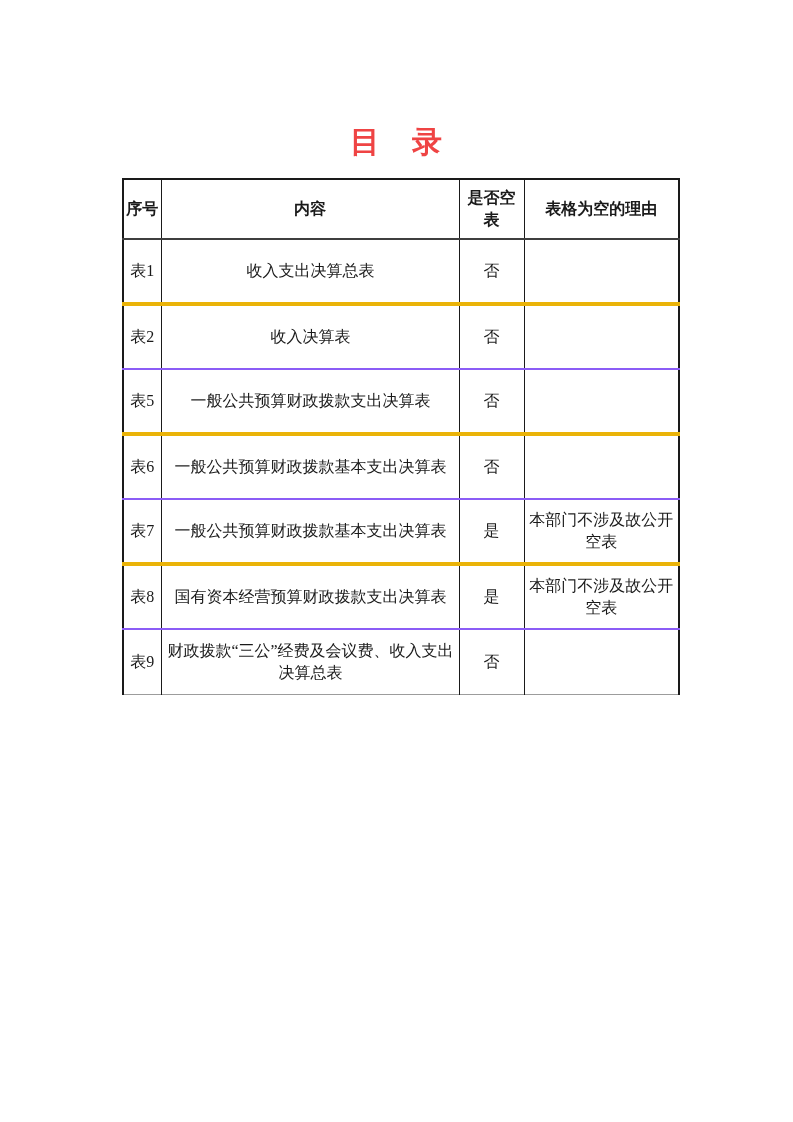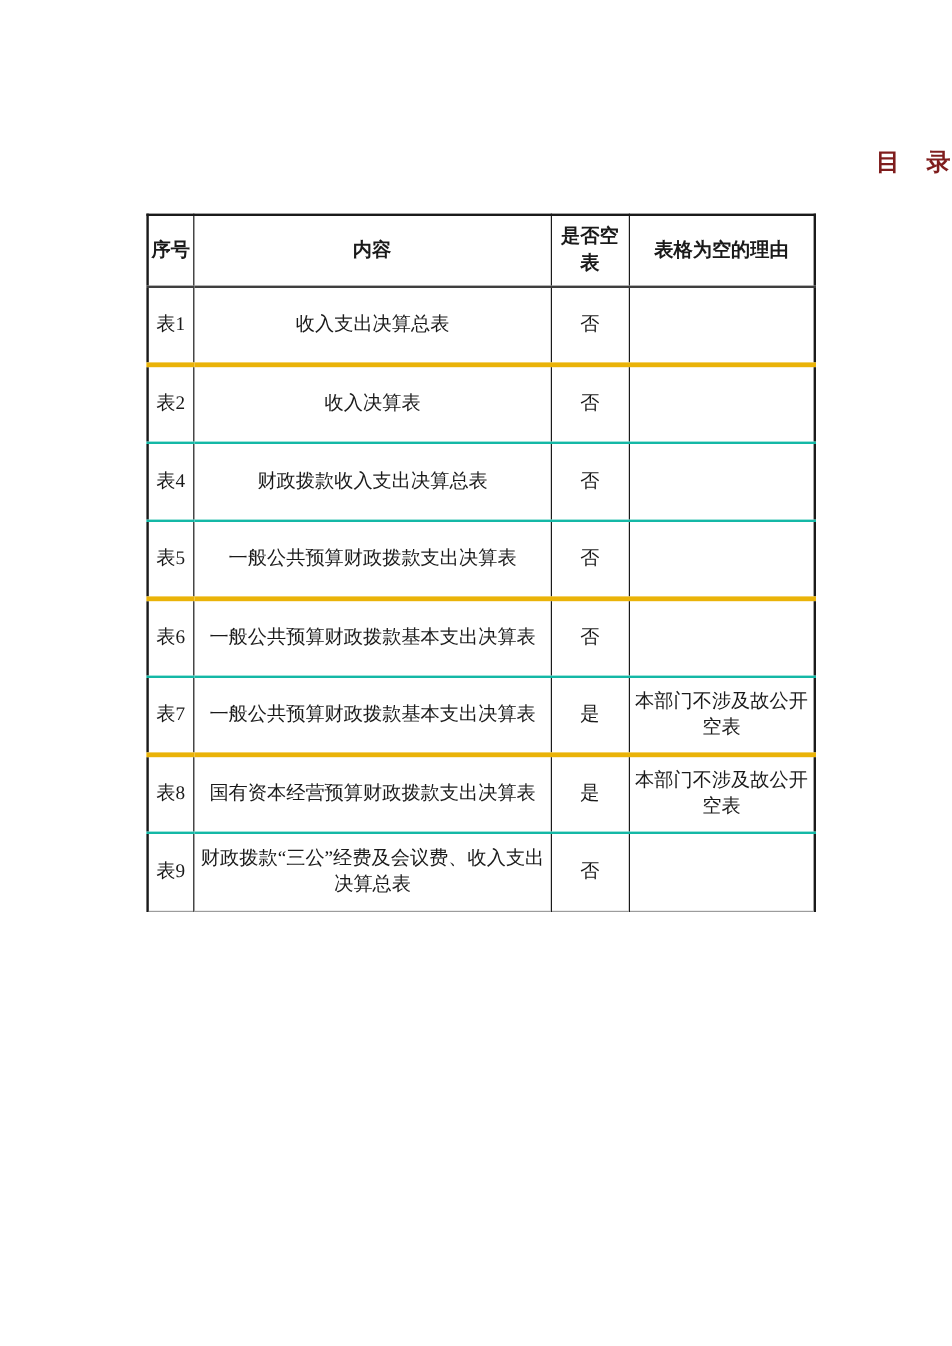"目 录" .doc-title { color: #7f1d1d -> #ef4444; font-size: 20px -> 30px; text-align: right -> center }
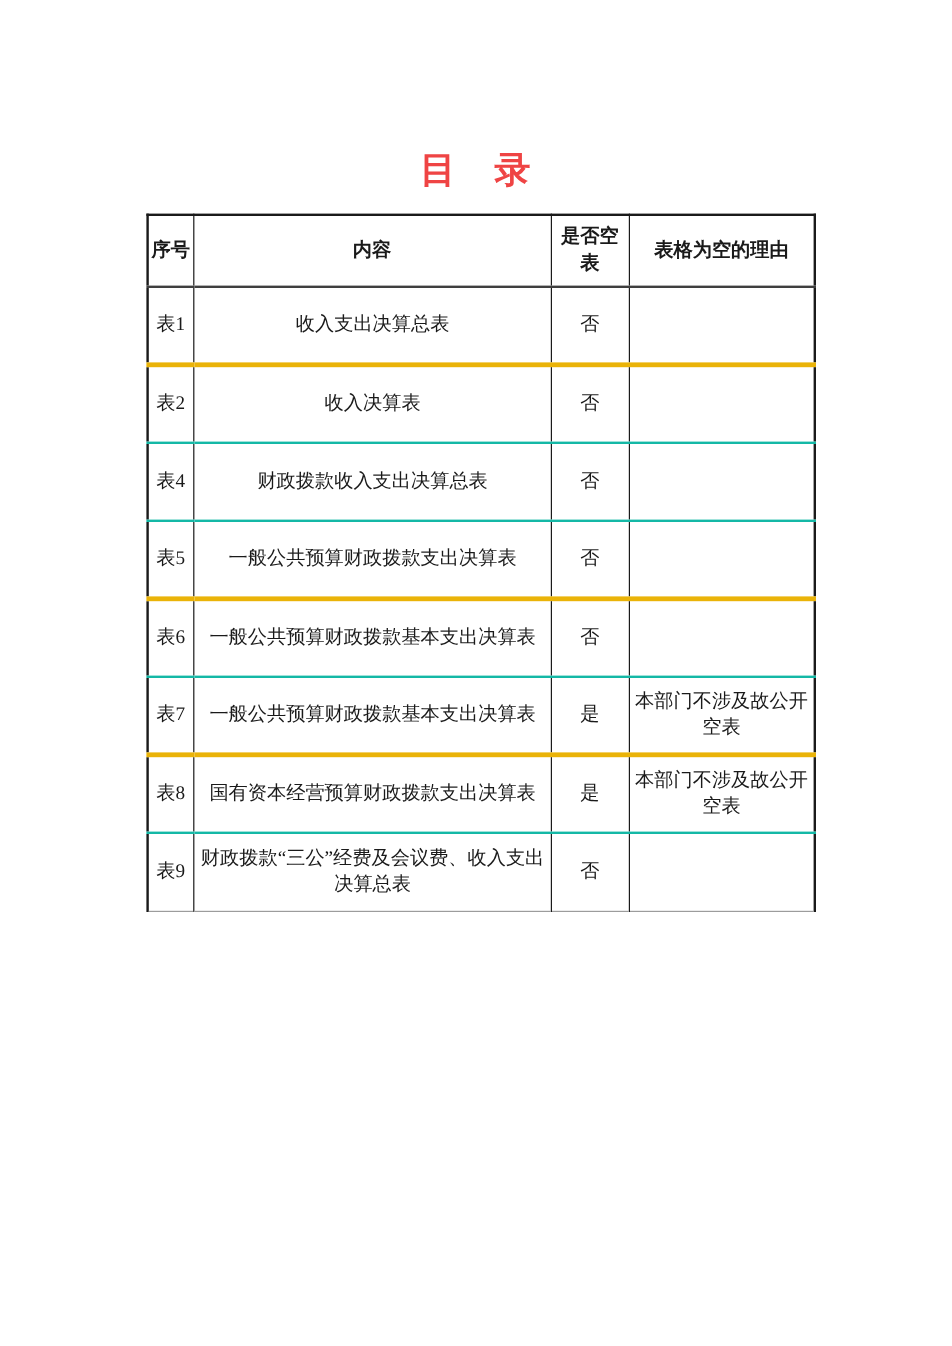"表2" tr.sep-strong > td { border-bottom: 2px solid #14b8a6 -> 2px solid #8b5cf6 }
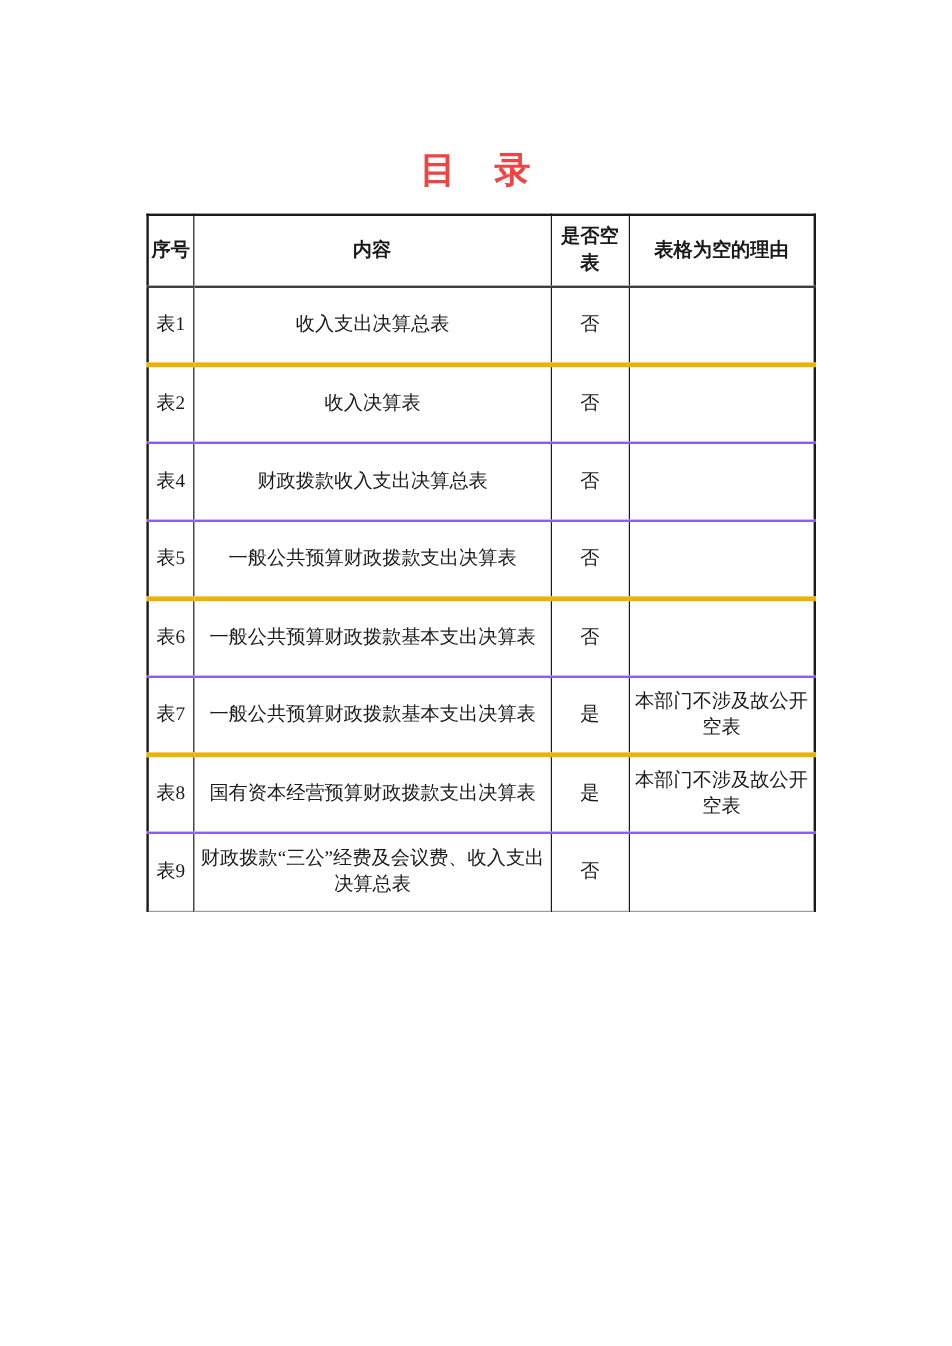"表4" tr.sep-strong { html: <tr> <td>表4</td> <td>财政拨款收入支出决算总表</td> <td>否</td> <td></td> </tr> -> none }
